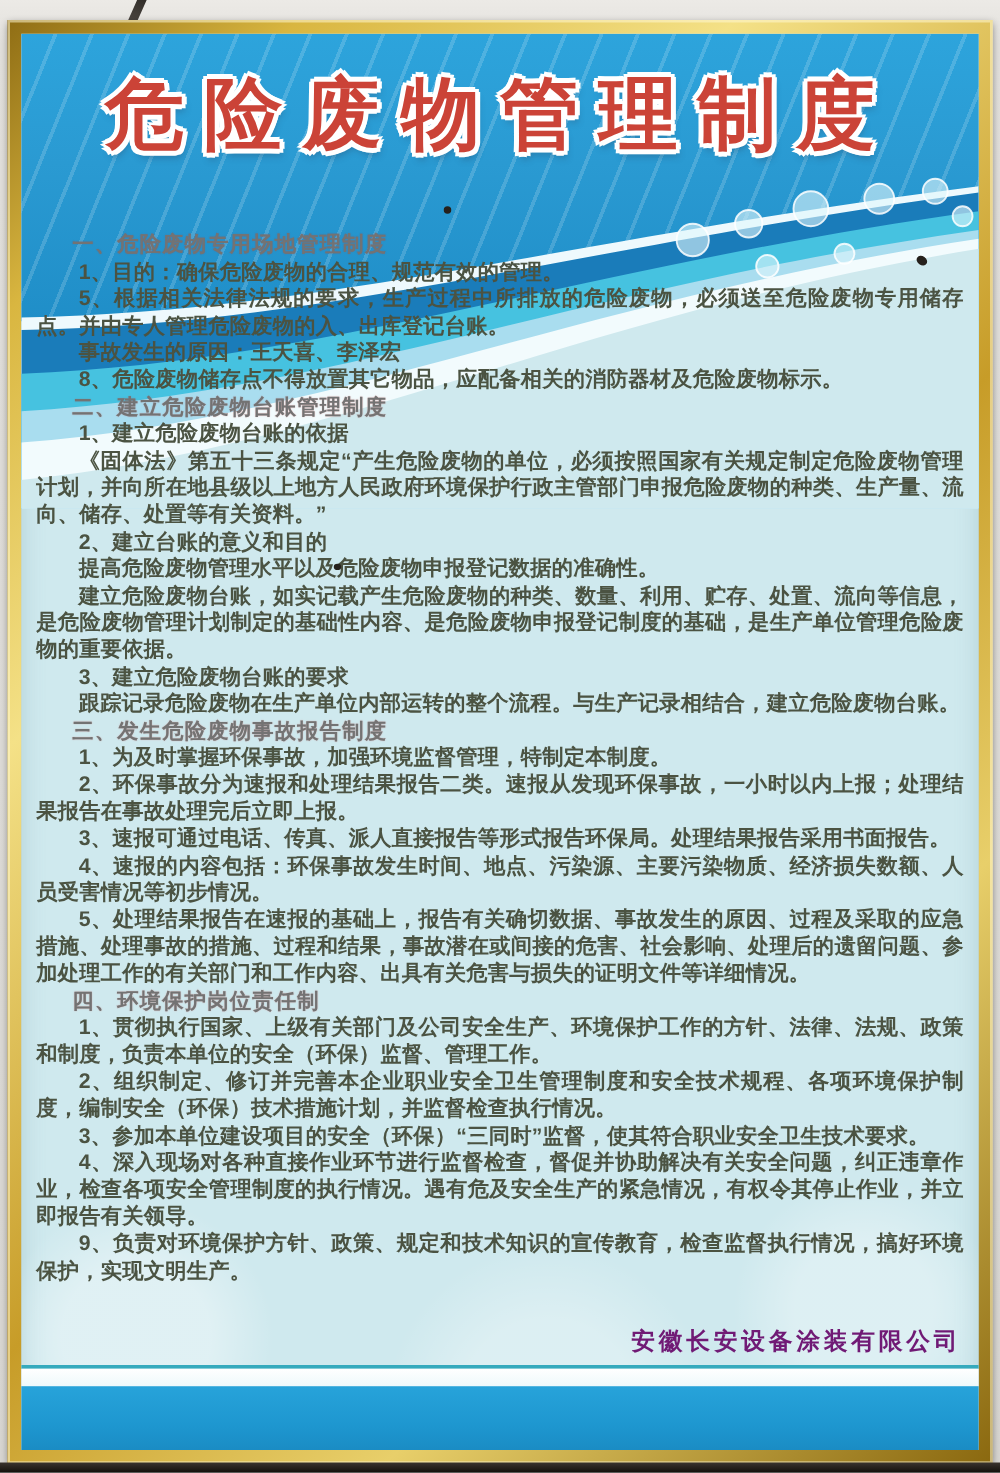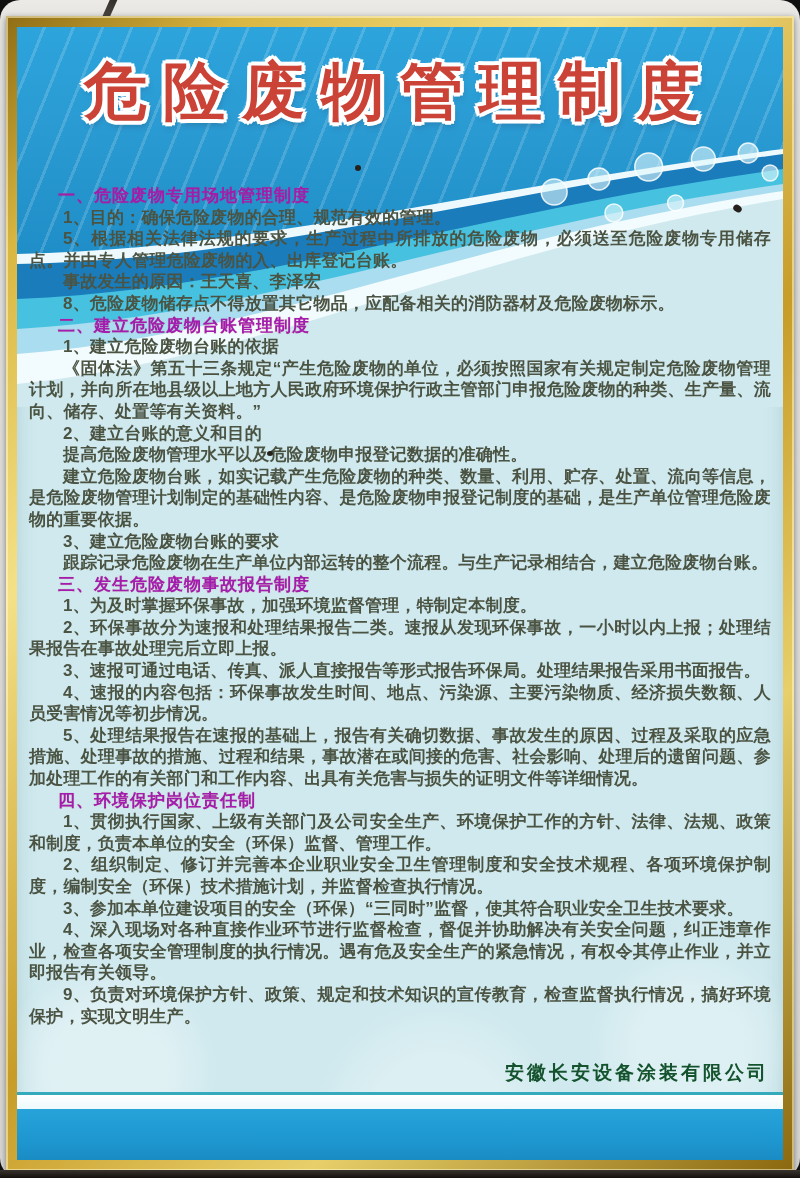"危险废物管理制度" .wall { border-radius: 20px -> none }
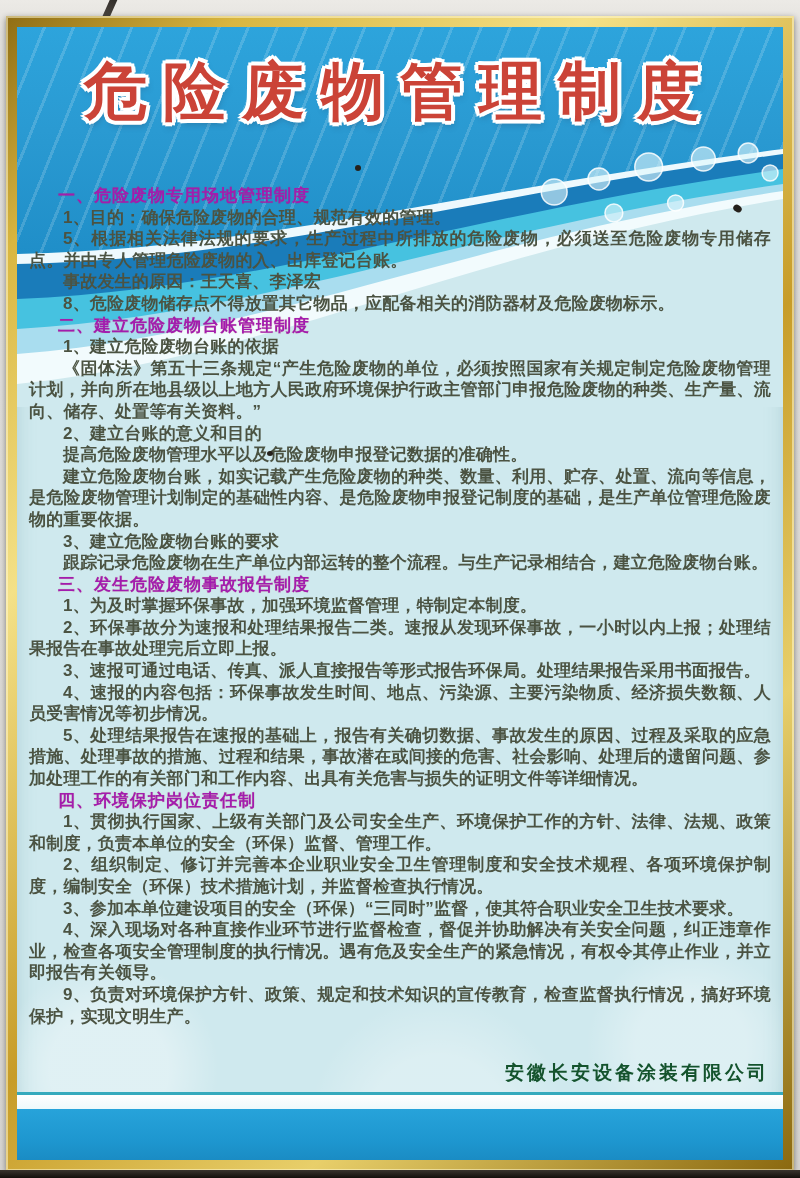"一、危险废物专用场地管理制度" .content p.heading { color: #a21caf -> #737373 }
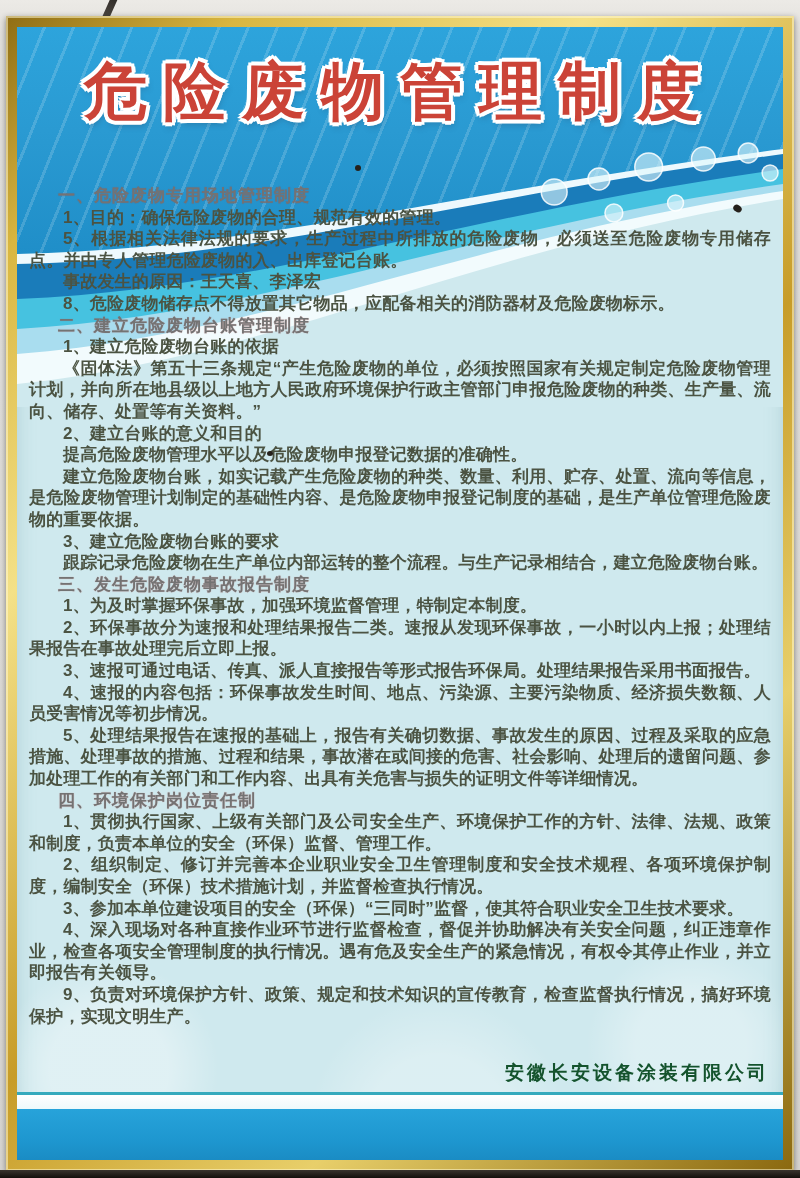"安徽长安设备涂装有限公司" .company { color: #14532d -> #701a75 }
